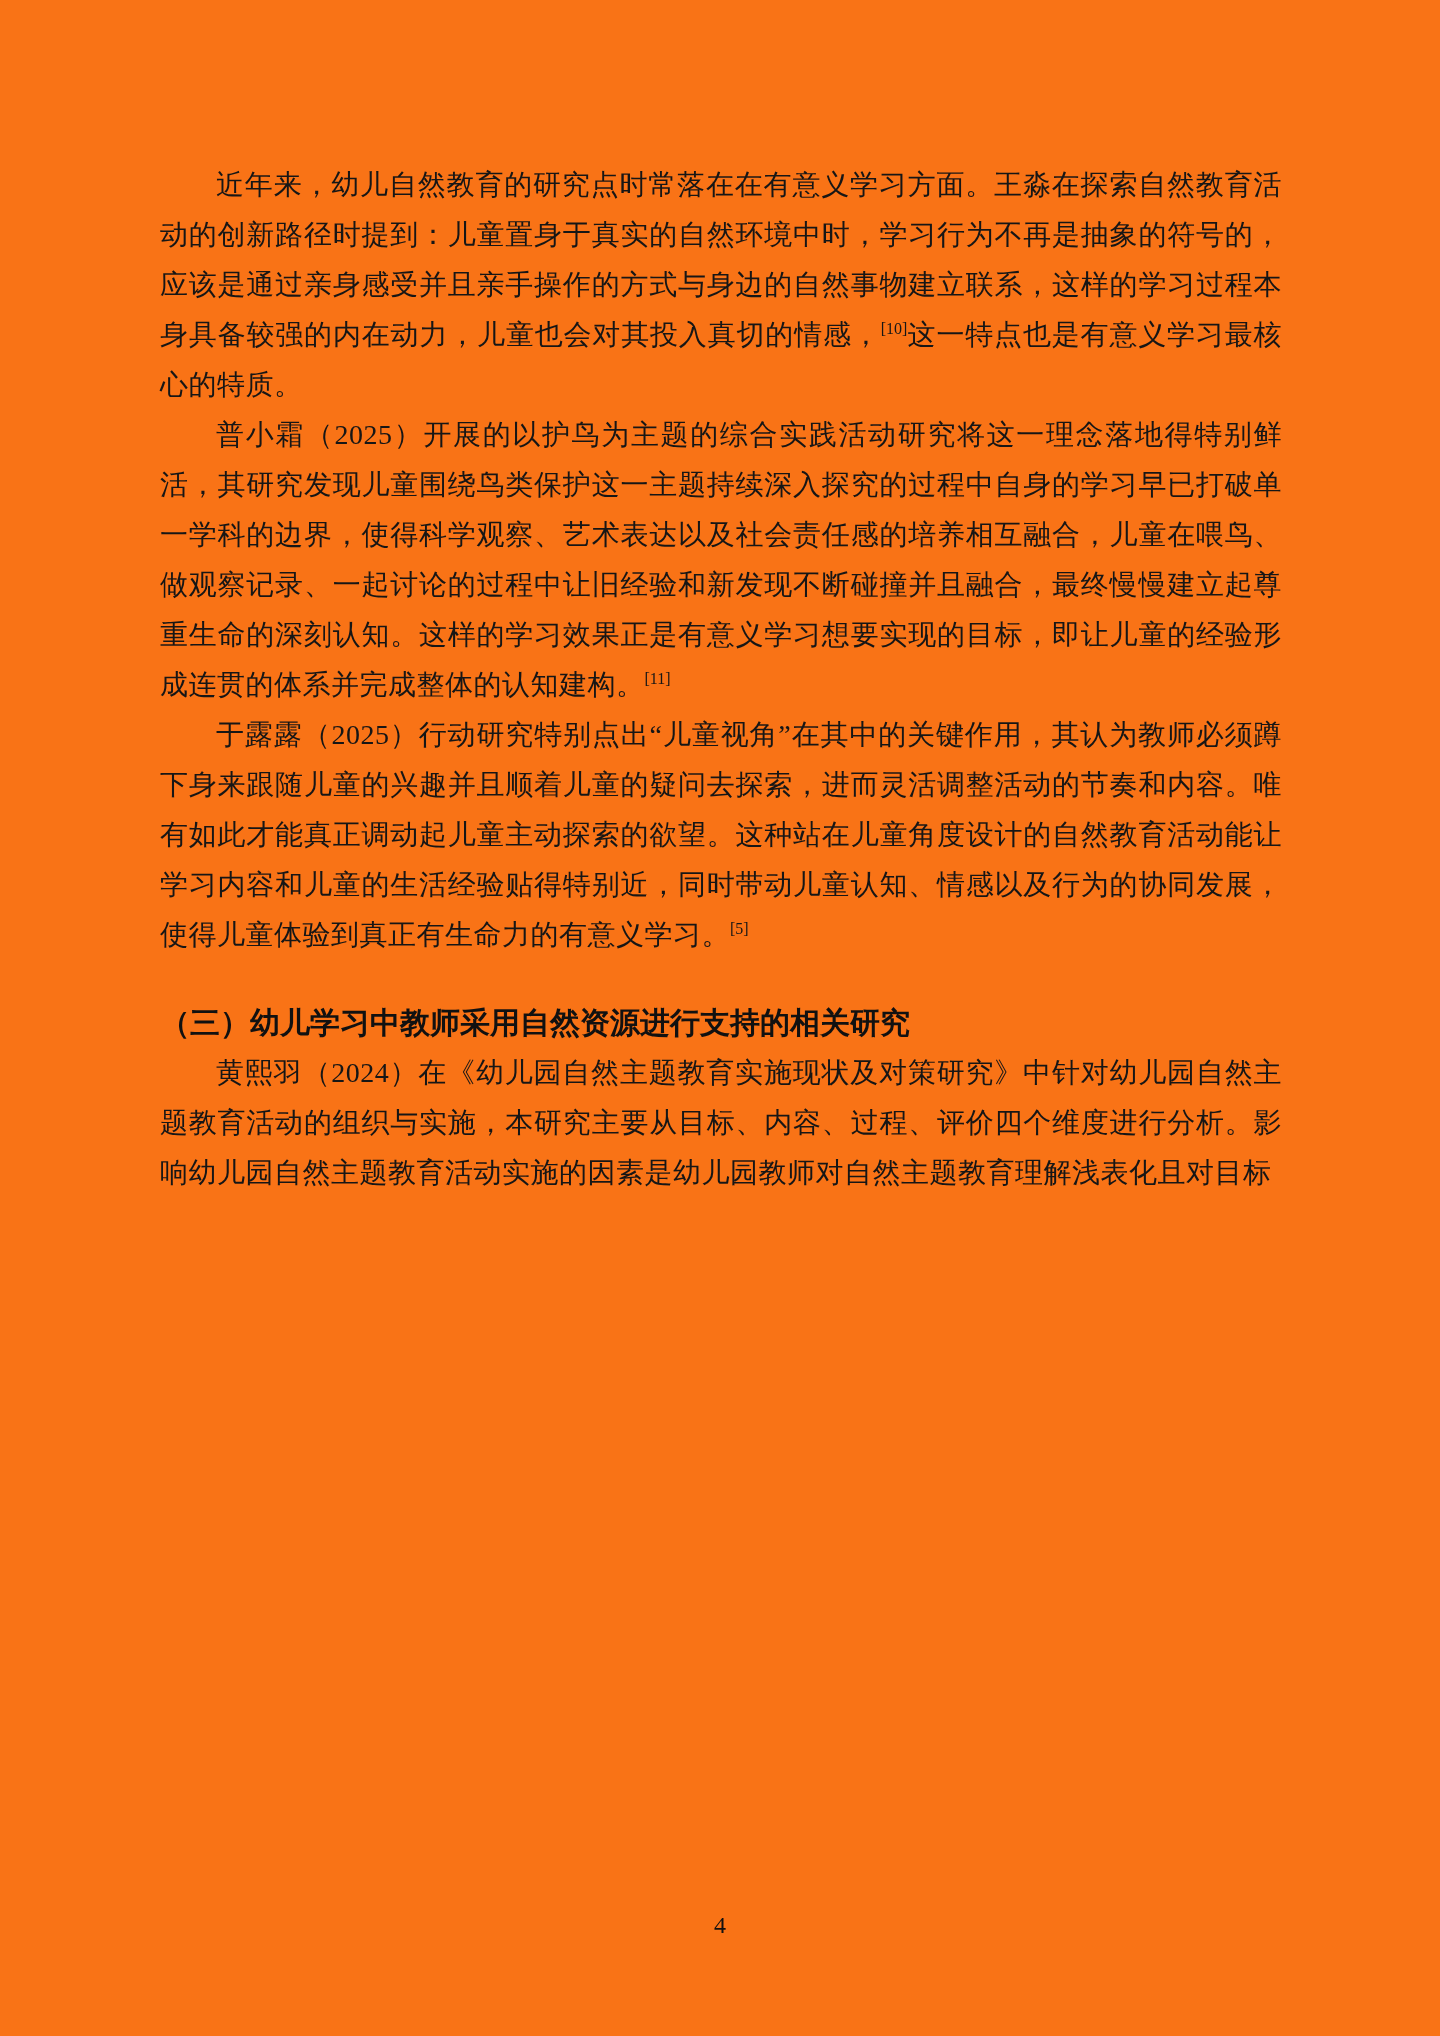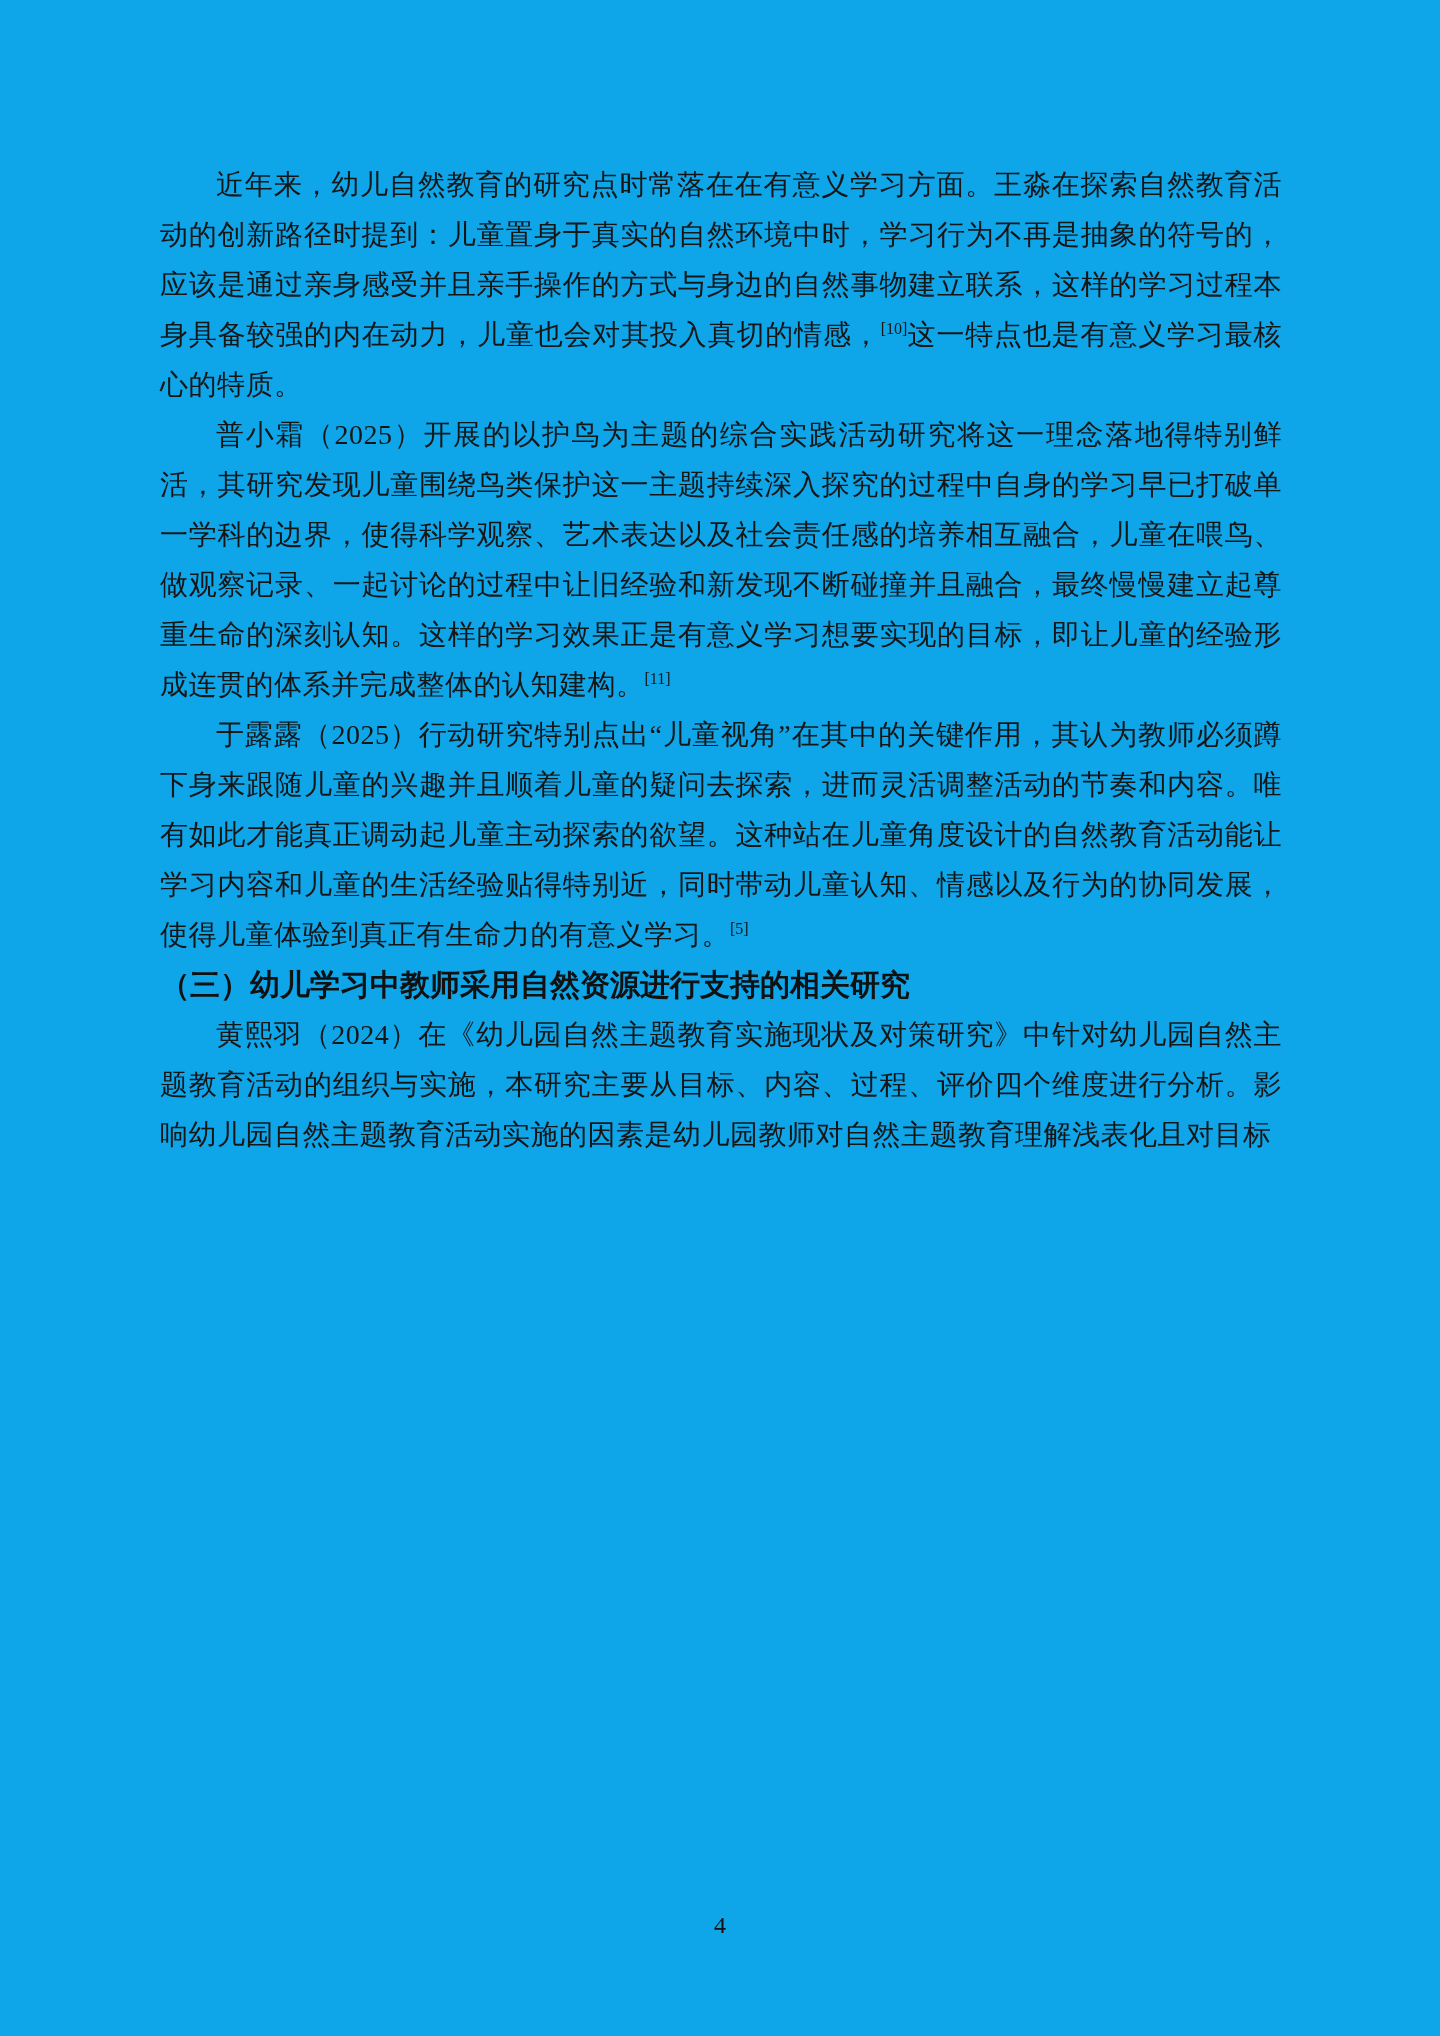"近年来，幼儿自然教育的研究点时常落在在有意义学习方面。王淼在探索自然教育活动的创" .page { background: #0ea5e9 -> #f97316 }
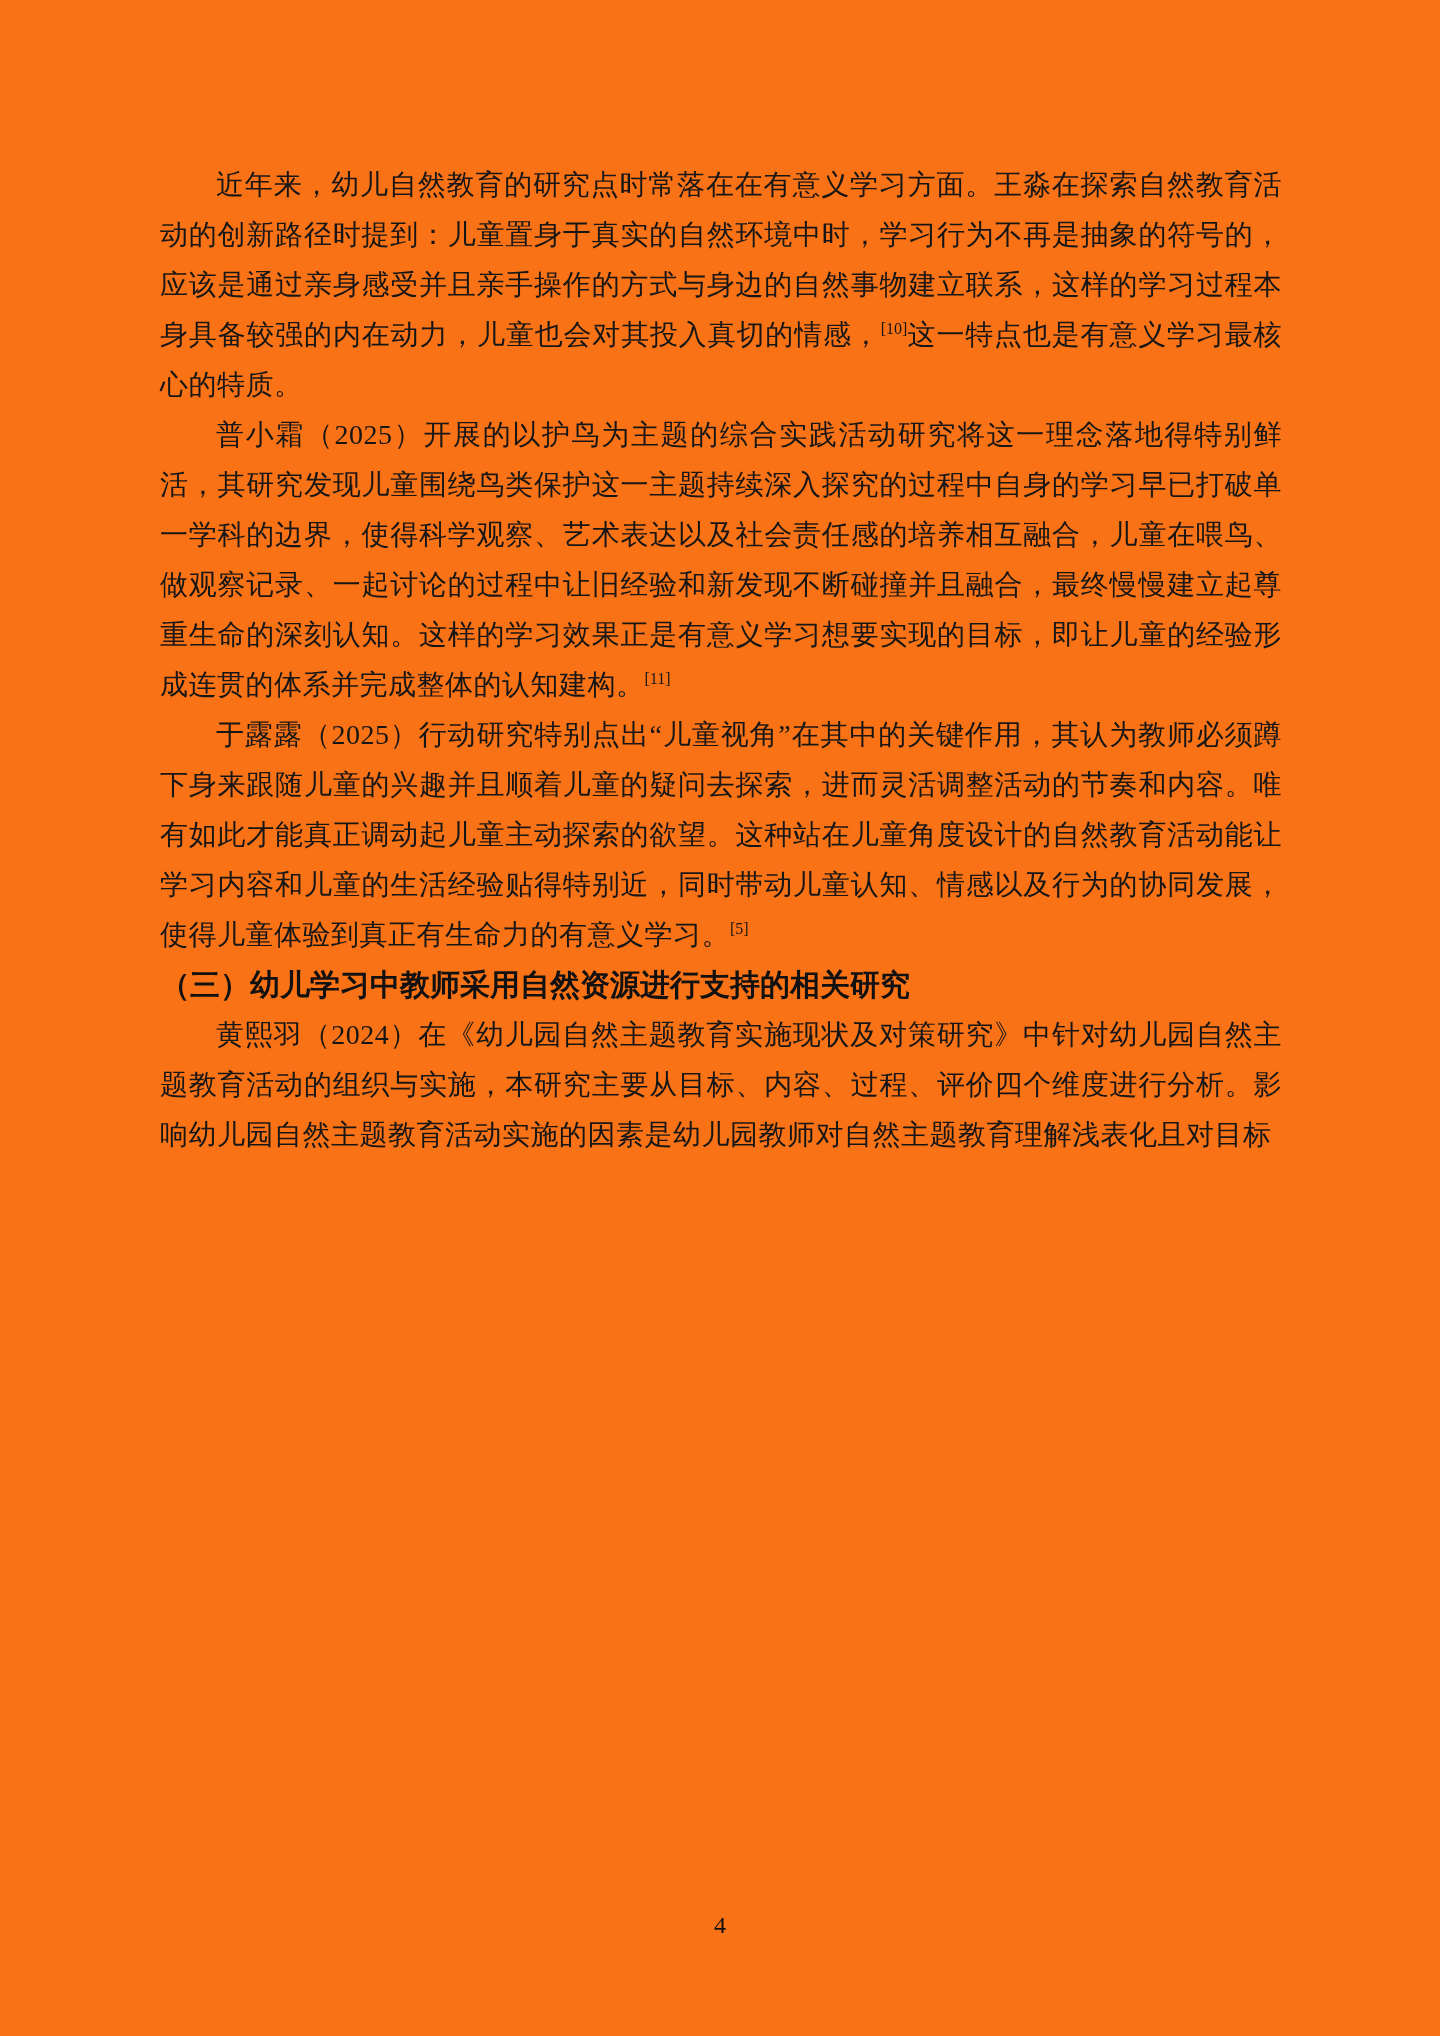"（三）幼儿学习中教师采用自然资源进行支持的相关研究" .doc-body h2.heading { margin-top: none -> 38px }
